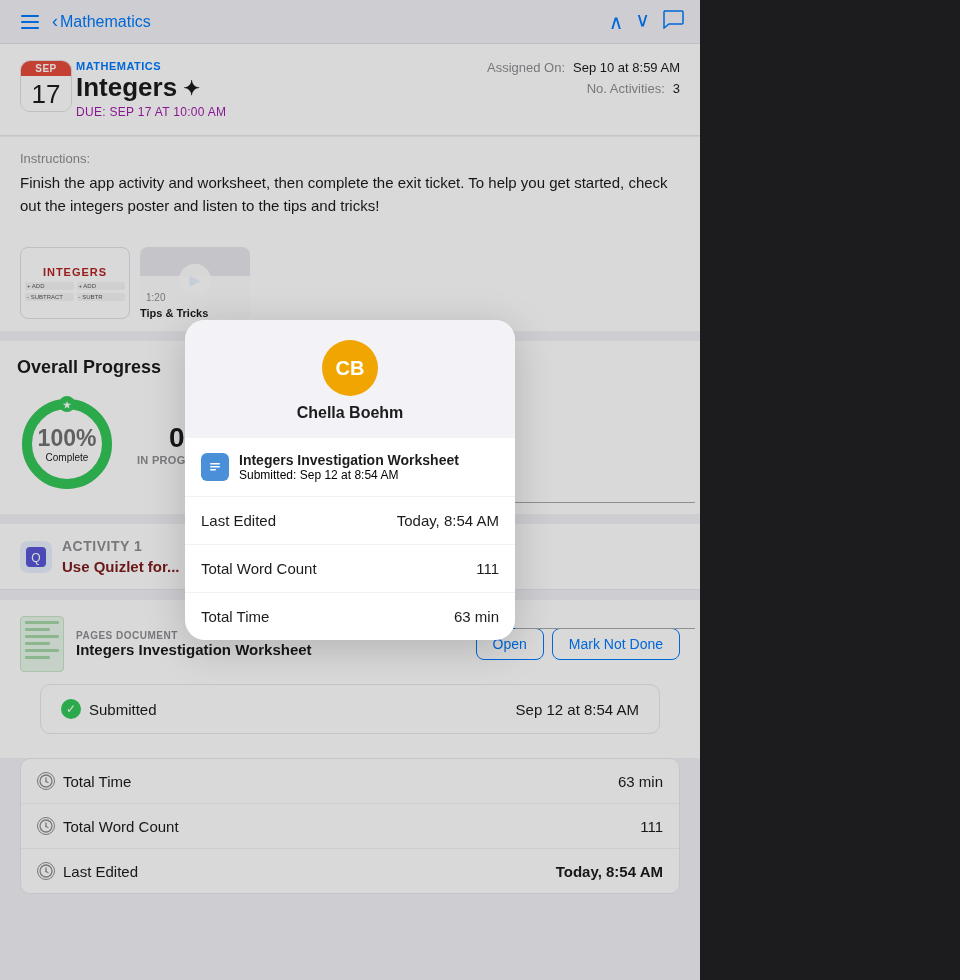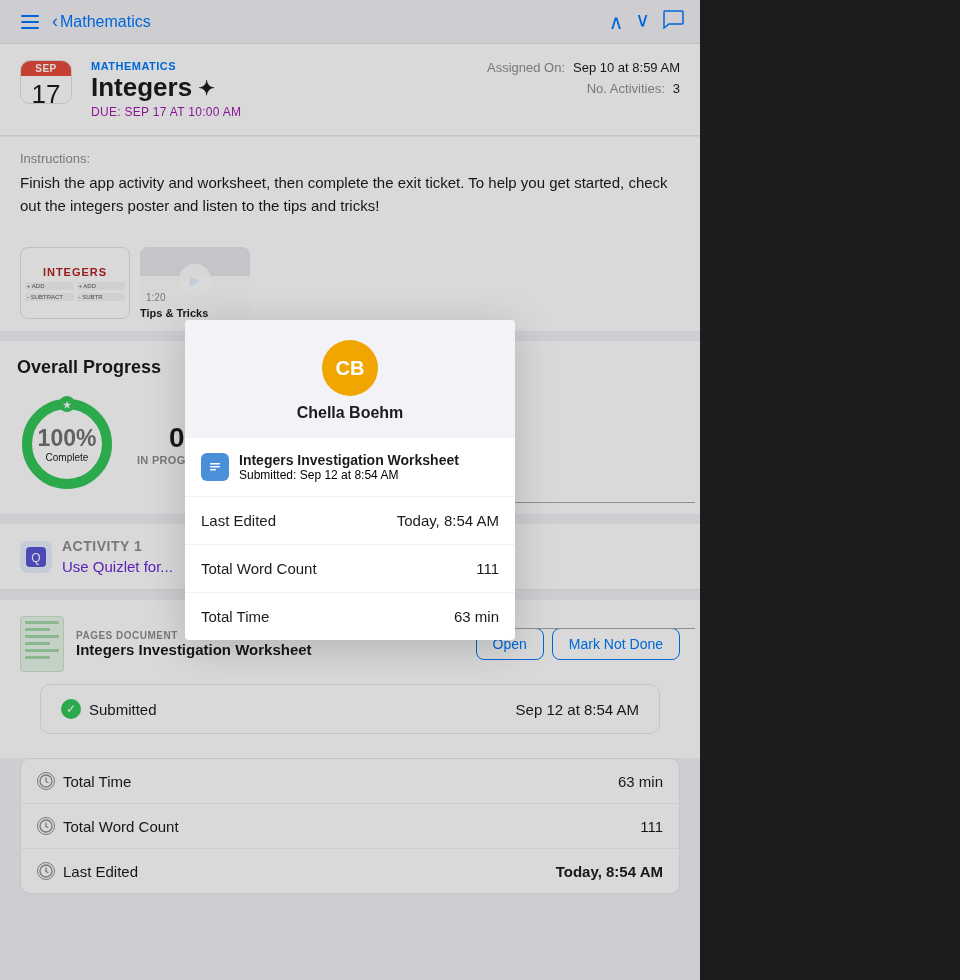"SEP" .calendar-icon { height: 44px -> 52px; margin-right: 19px -> 4px }
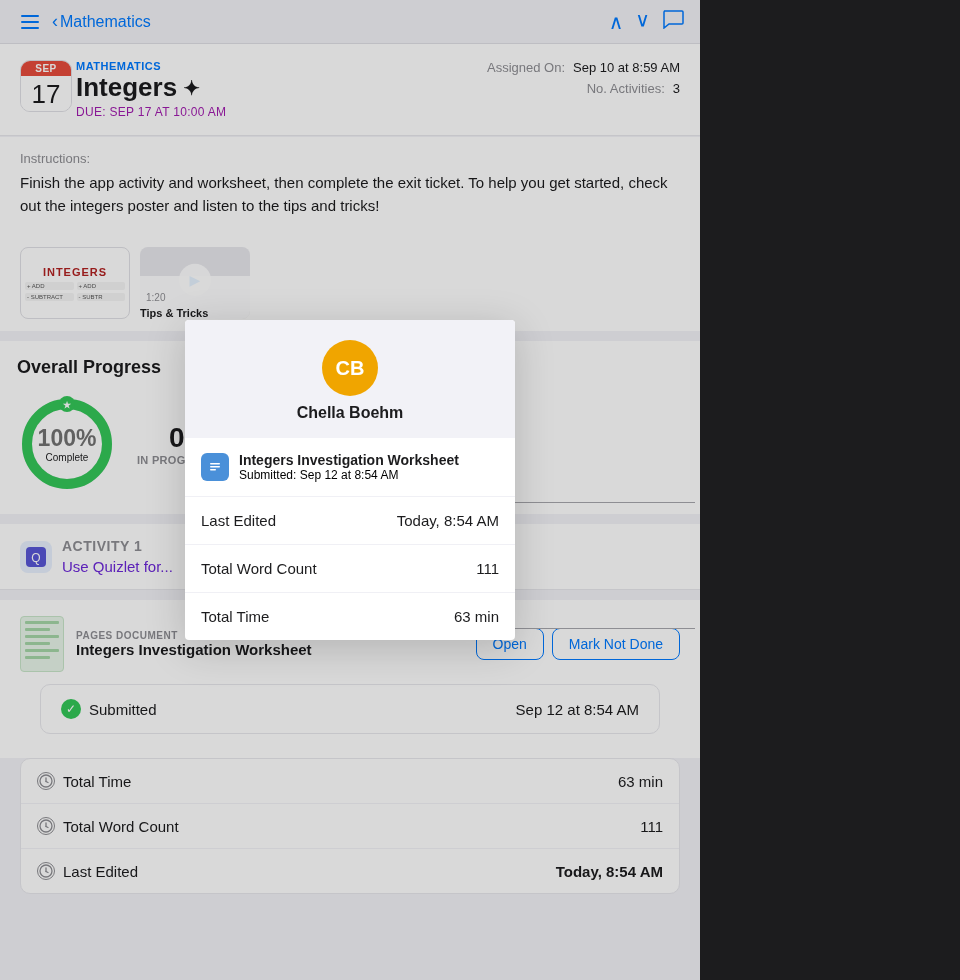"CB" .popup-card { border-radius: 4px -> 20px }
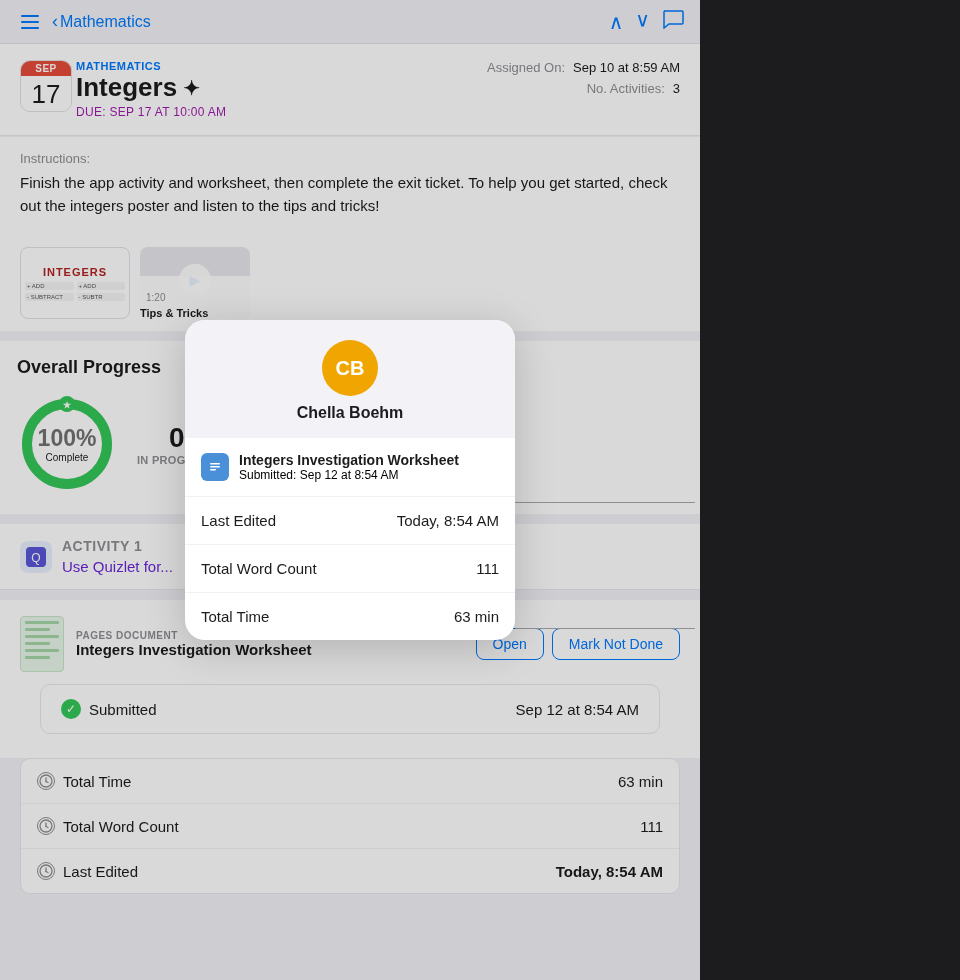"Use Quizlet for..." .activity-name { color: #6d28d9 -> #7f1d1d; font-weight: 400 -> 700 }
